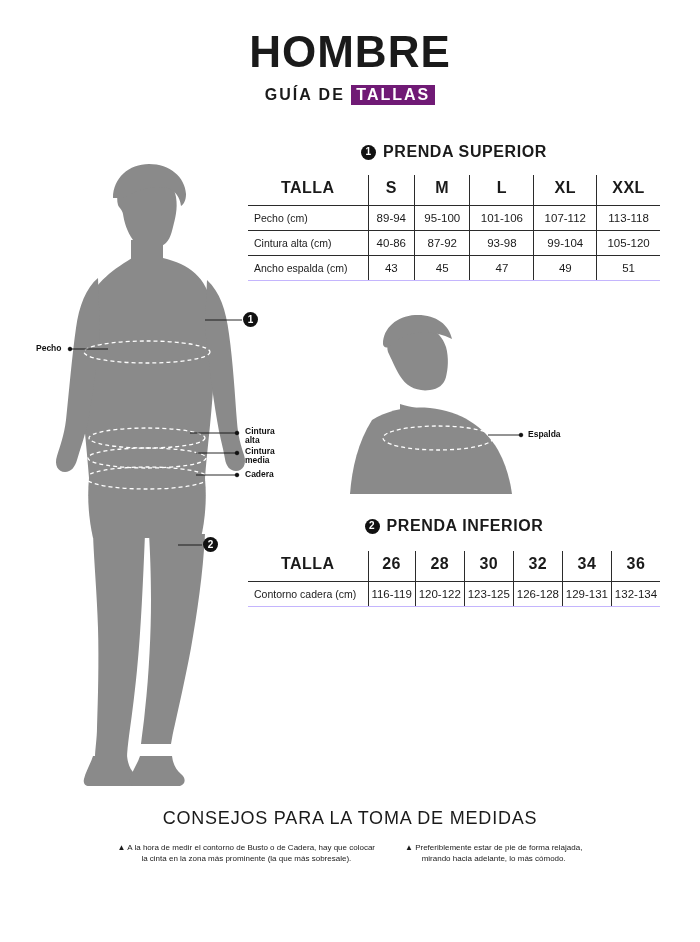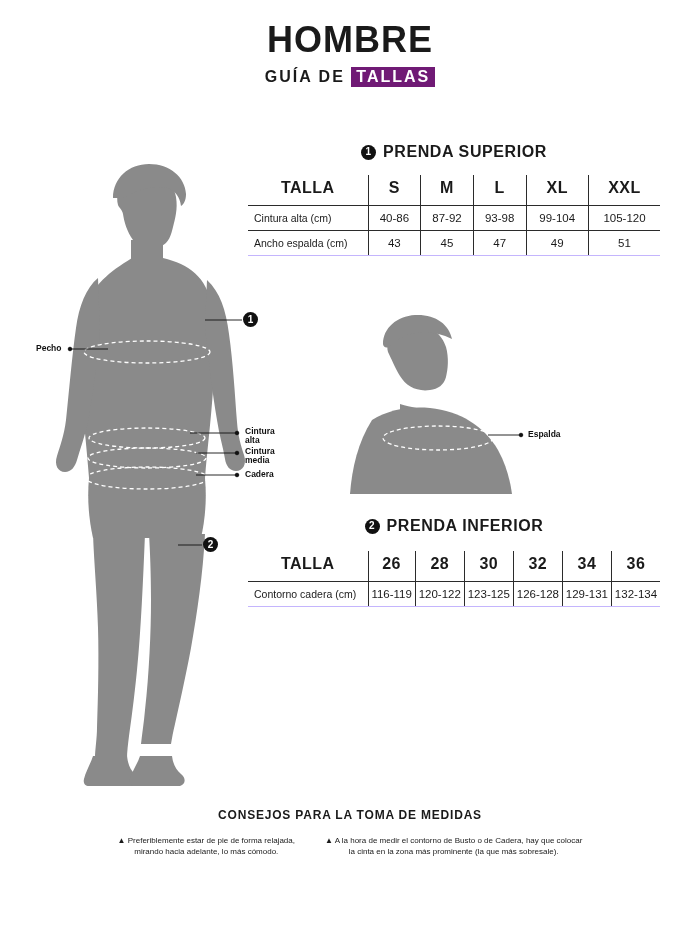"HOMBRE" .title { font-size: 36px -> 44px; margin: 4px -> 12px }
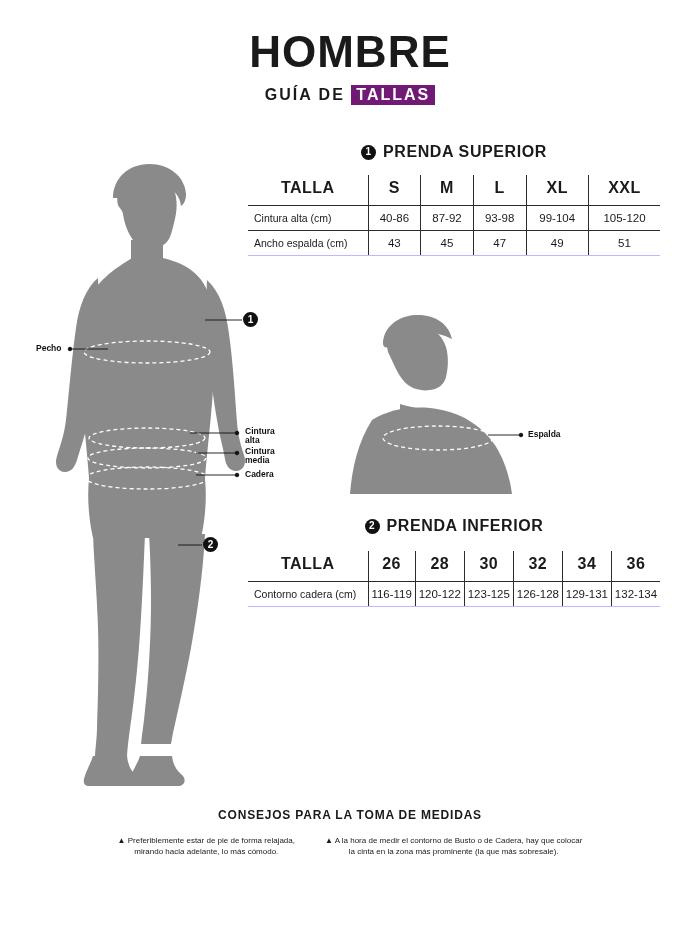"Pecho (cm)" tr { html: none -> <tr> <td>Pecho (cm)</td> <td>89-94</td> <td>95-100</td> <td>101-106</td> <td>107-112</td> <td>113-118</td> </tr> }
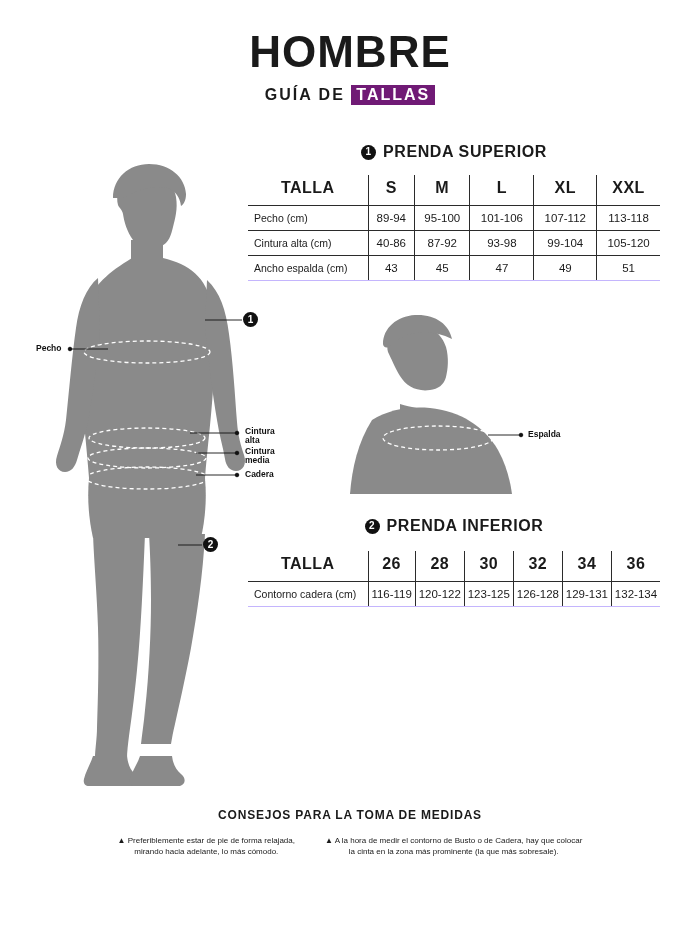"CONSEJOS PARA LA TOMA DE" .footer-title { font-size: 12px -> 18px; font-weight: 700 -> 400 }
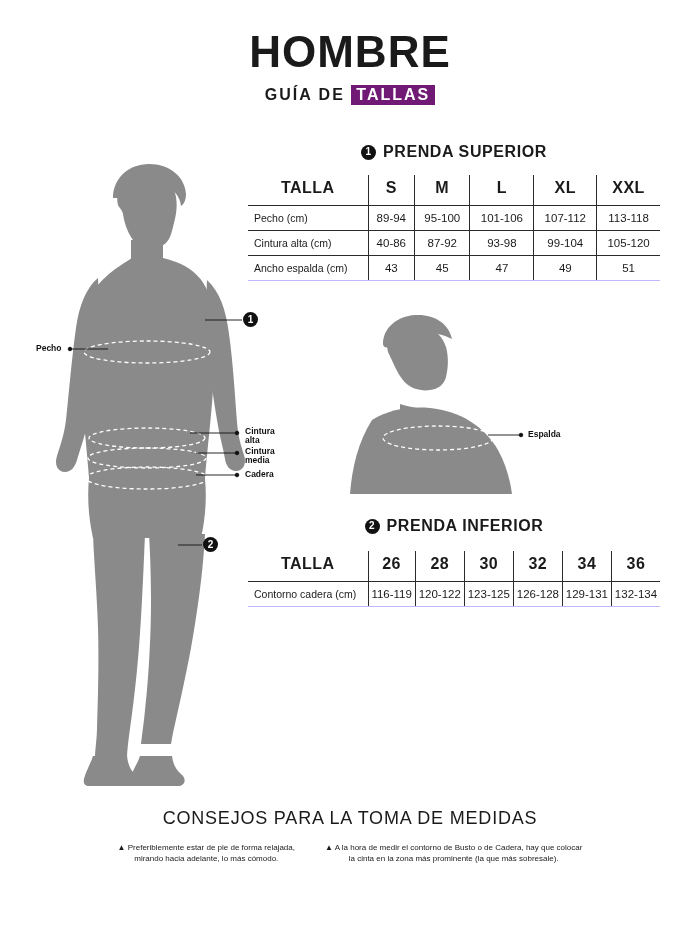"▲ Preferiblemente estar de pie" div.tip { order: before "▲ A la hora de" -> after "▲ A la hora de" }
